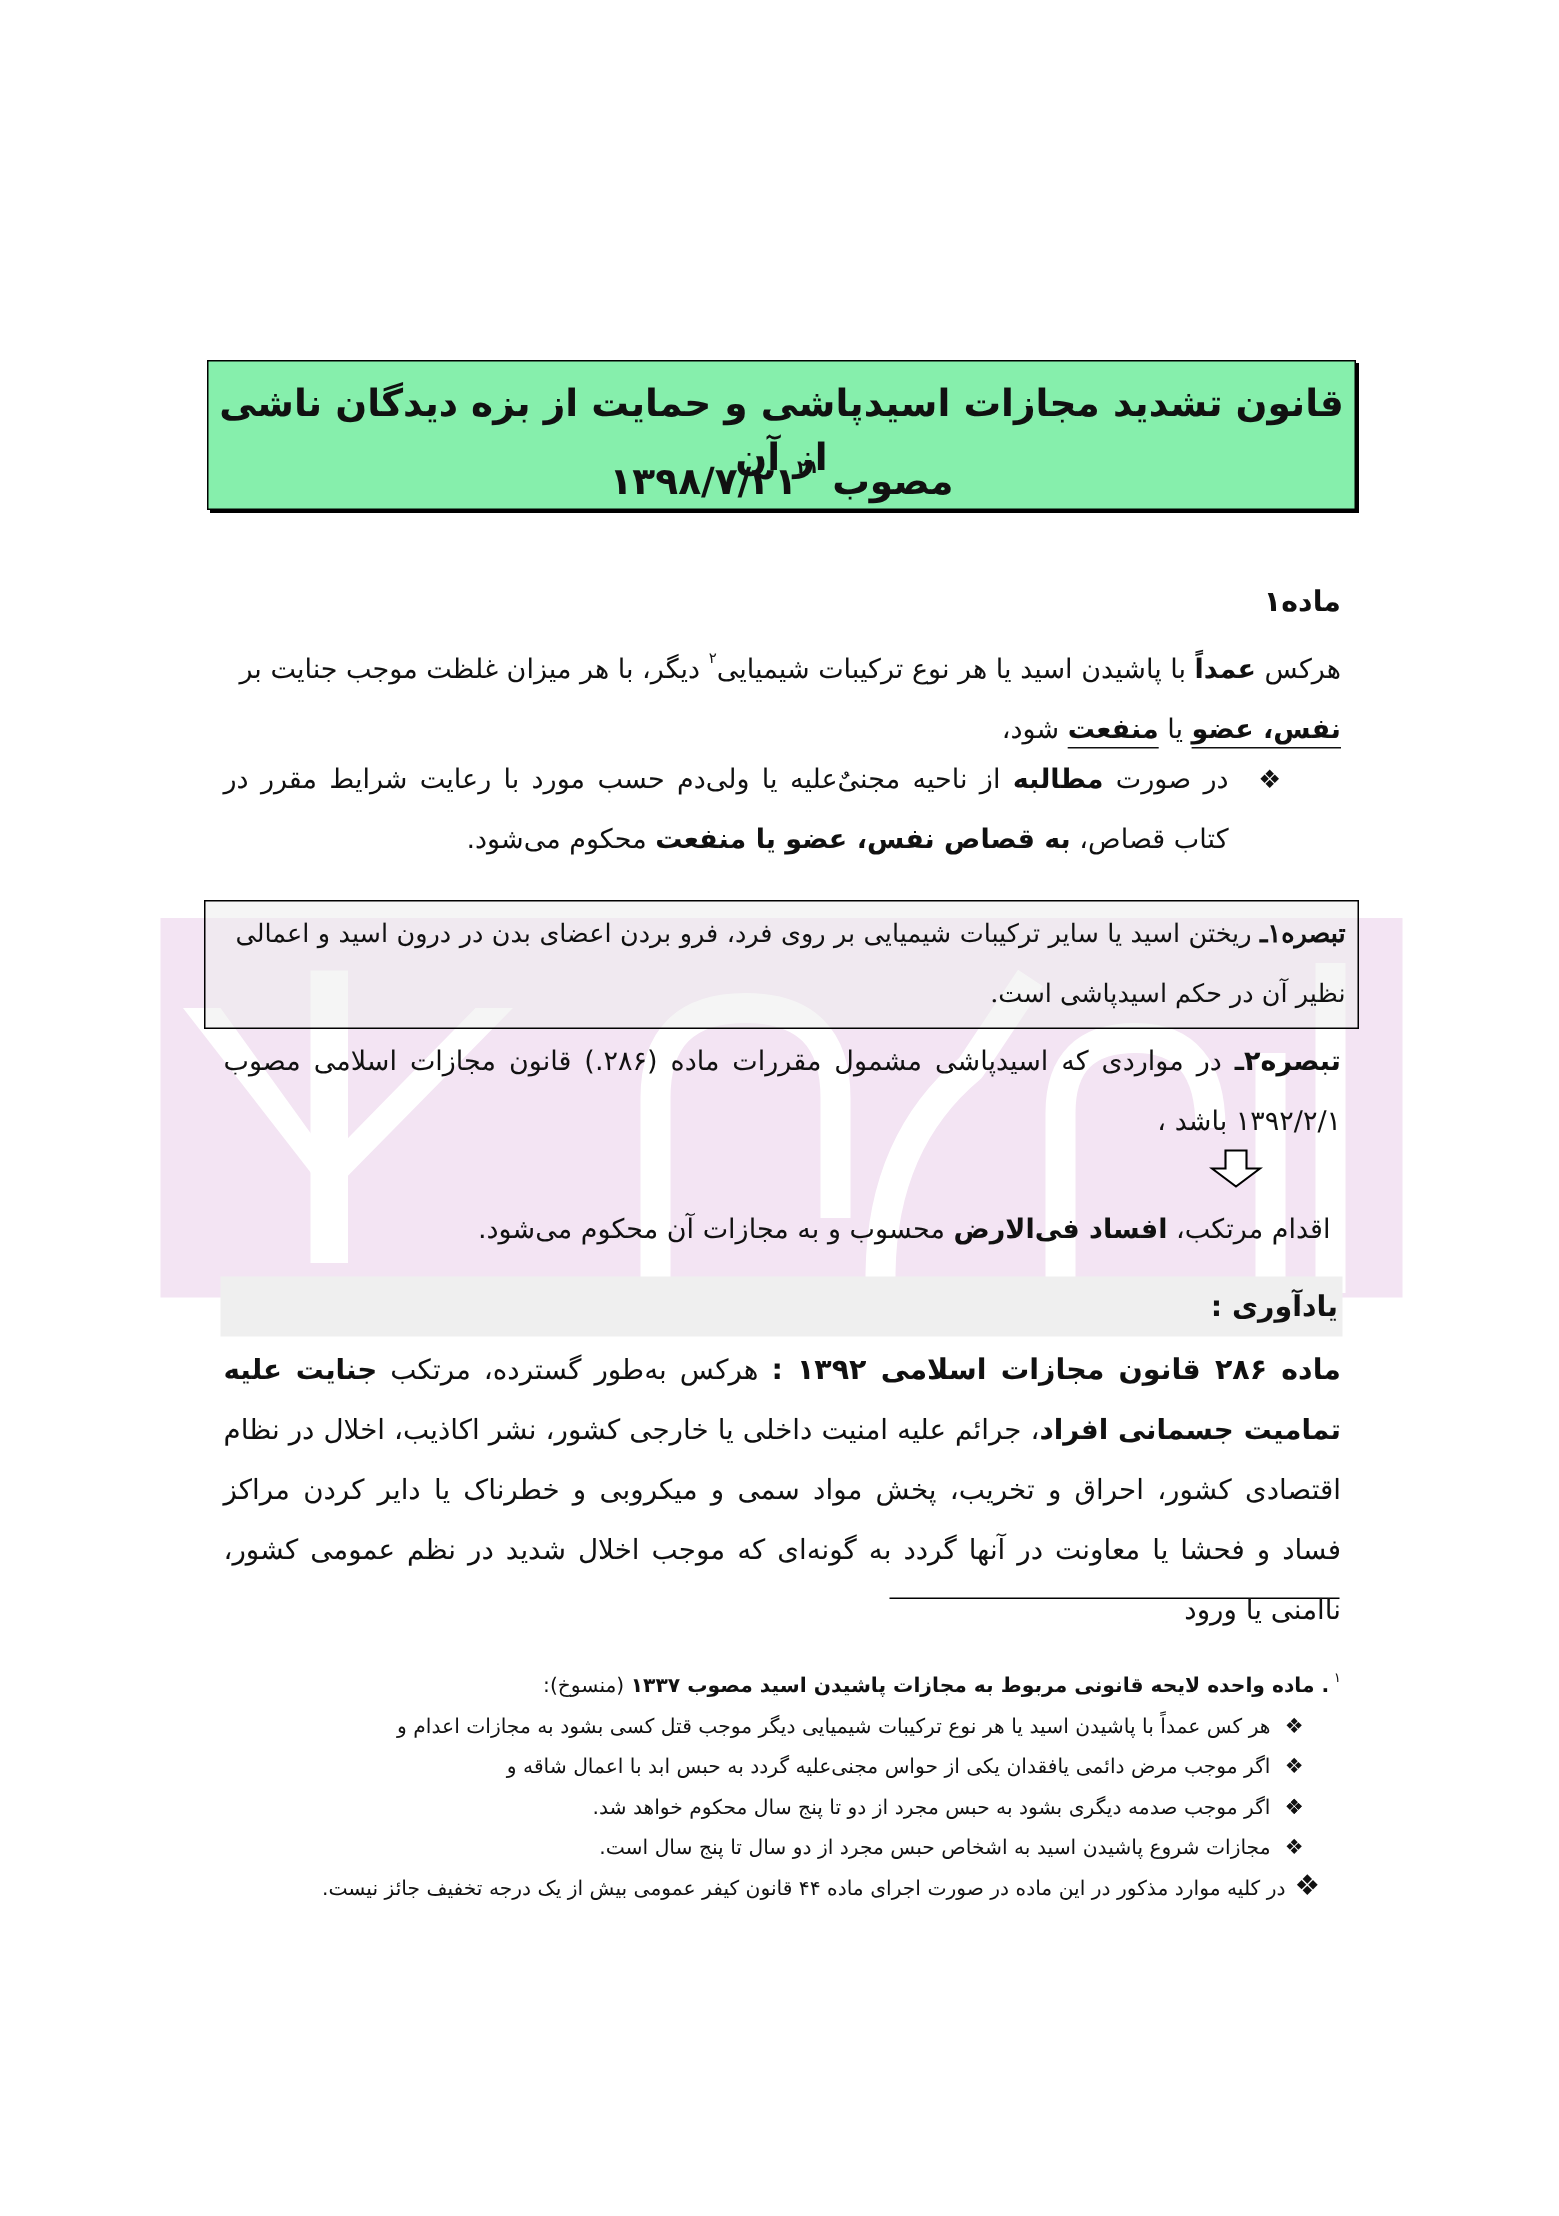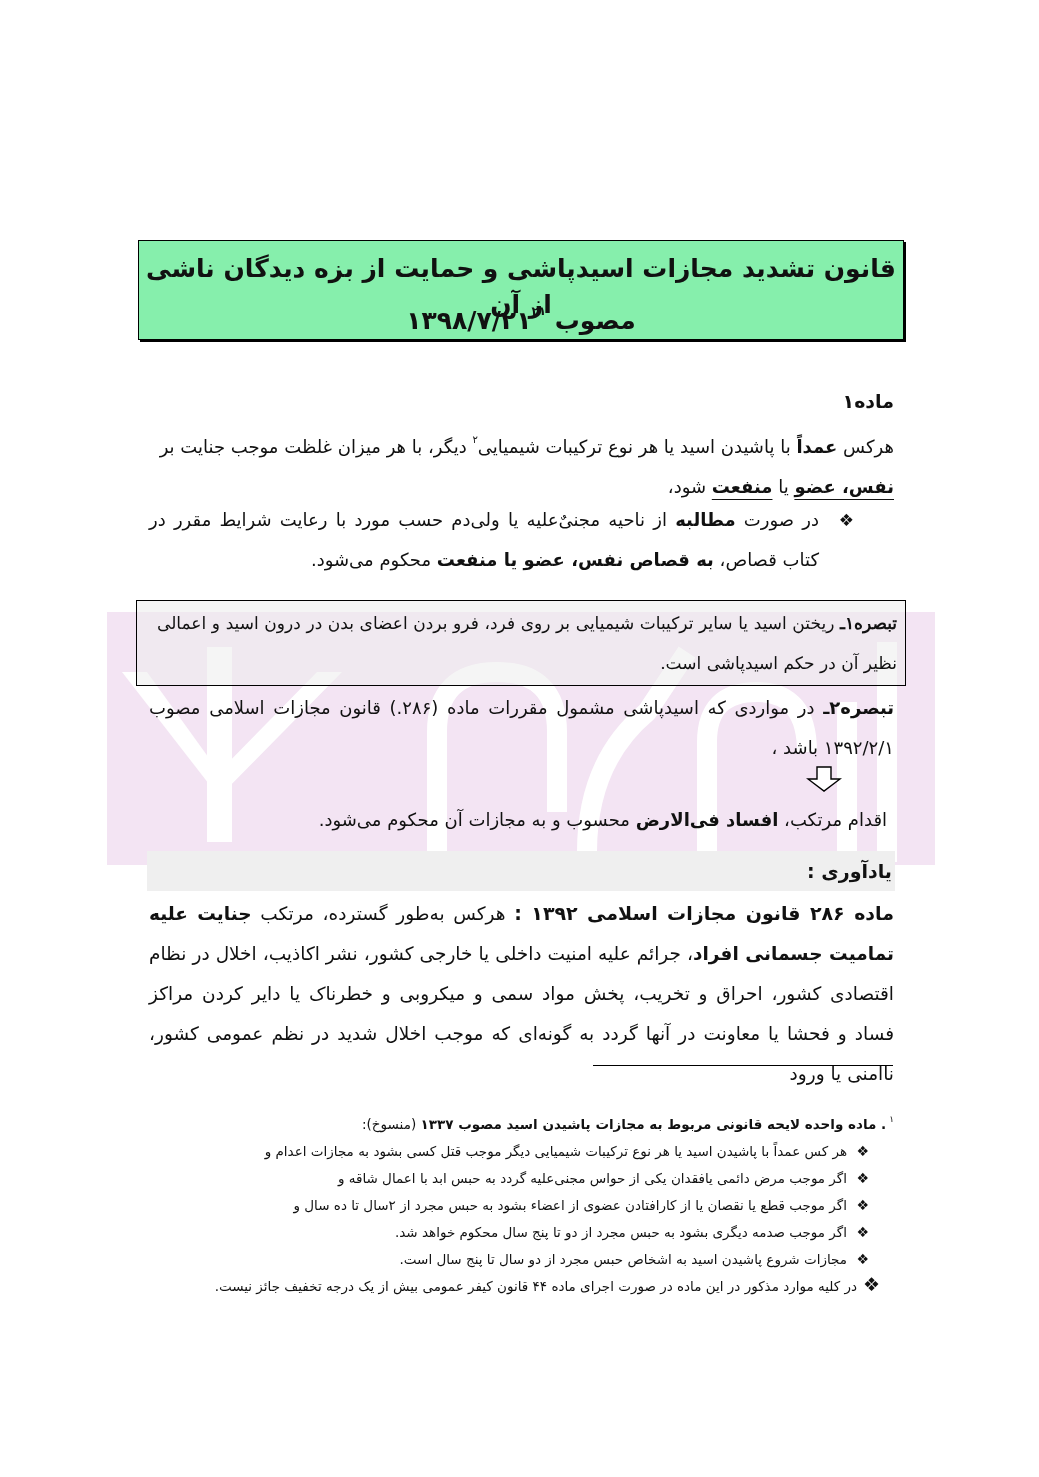"اگر موجب قطع یا نقصان" span { html: <span>اگر موجب قطع یا نقصان یا از کارافتادن عضوی از اعضاء بشود به حبس مجرد از ۲سال تا ده سال و</span> -> none }
